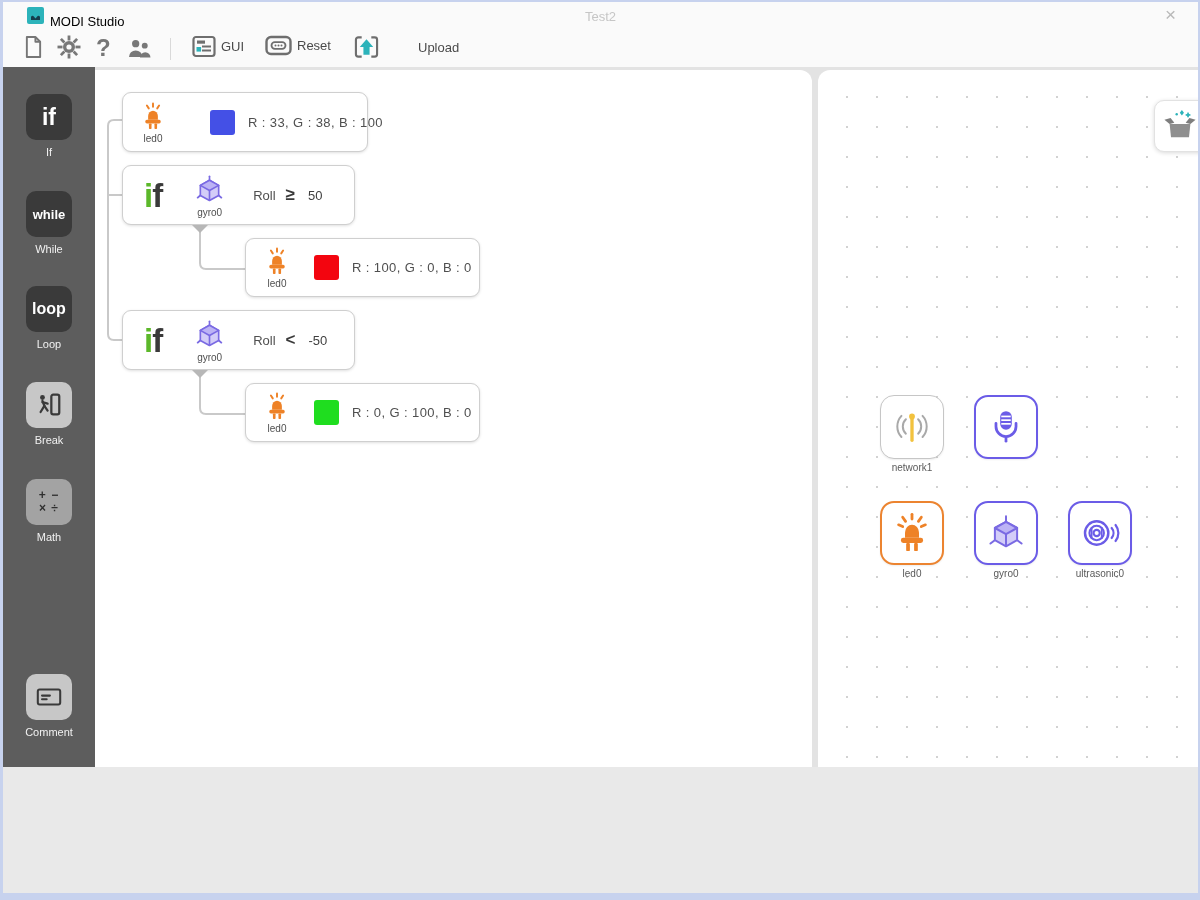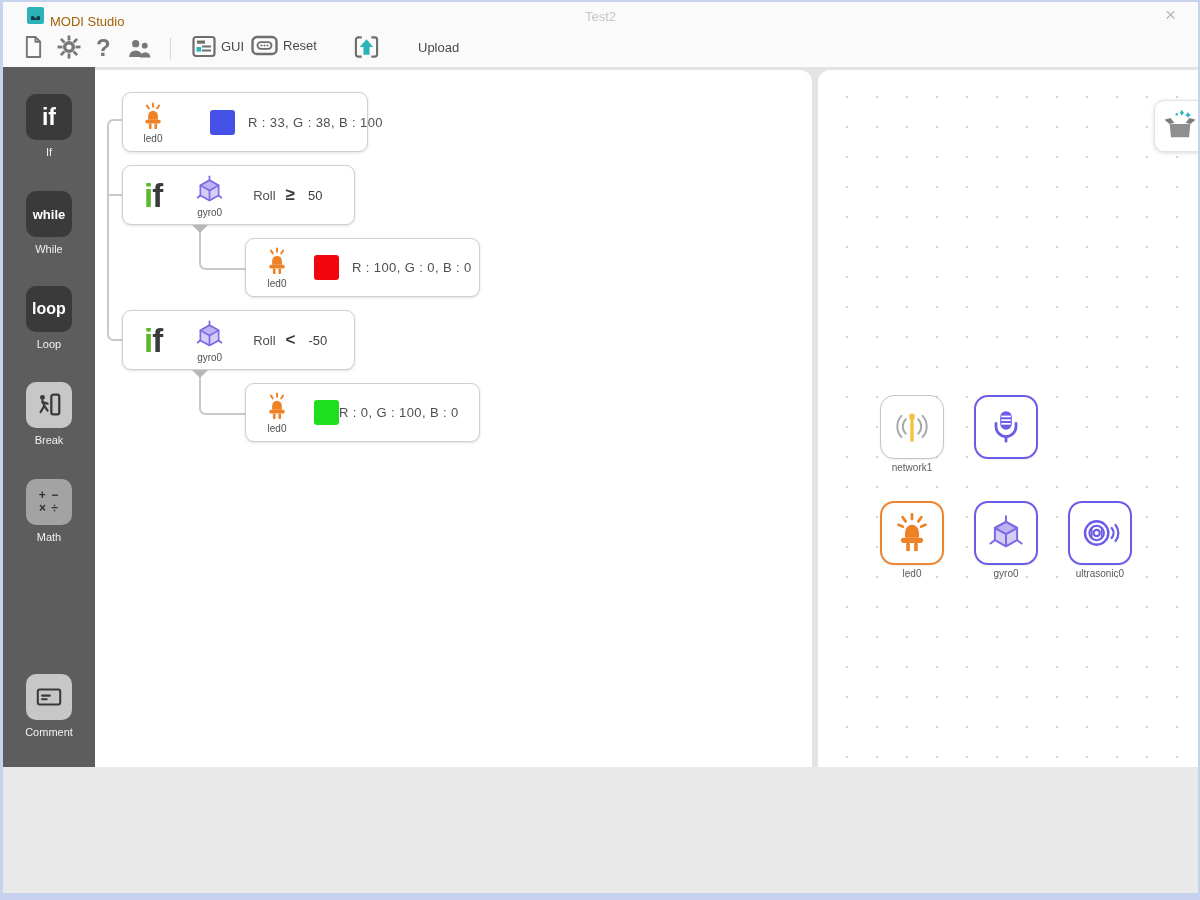"MODI Studio" .app-title { color: #a16207 -> #000000 }
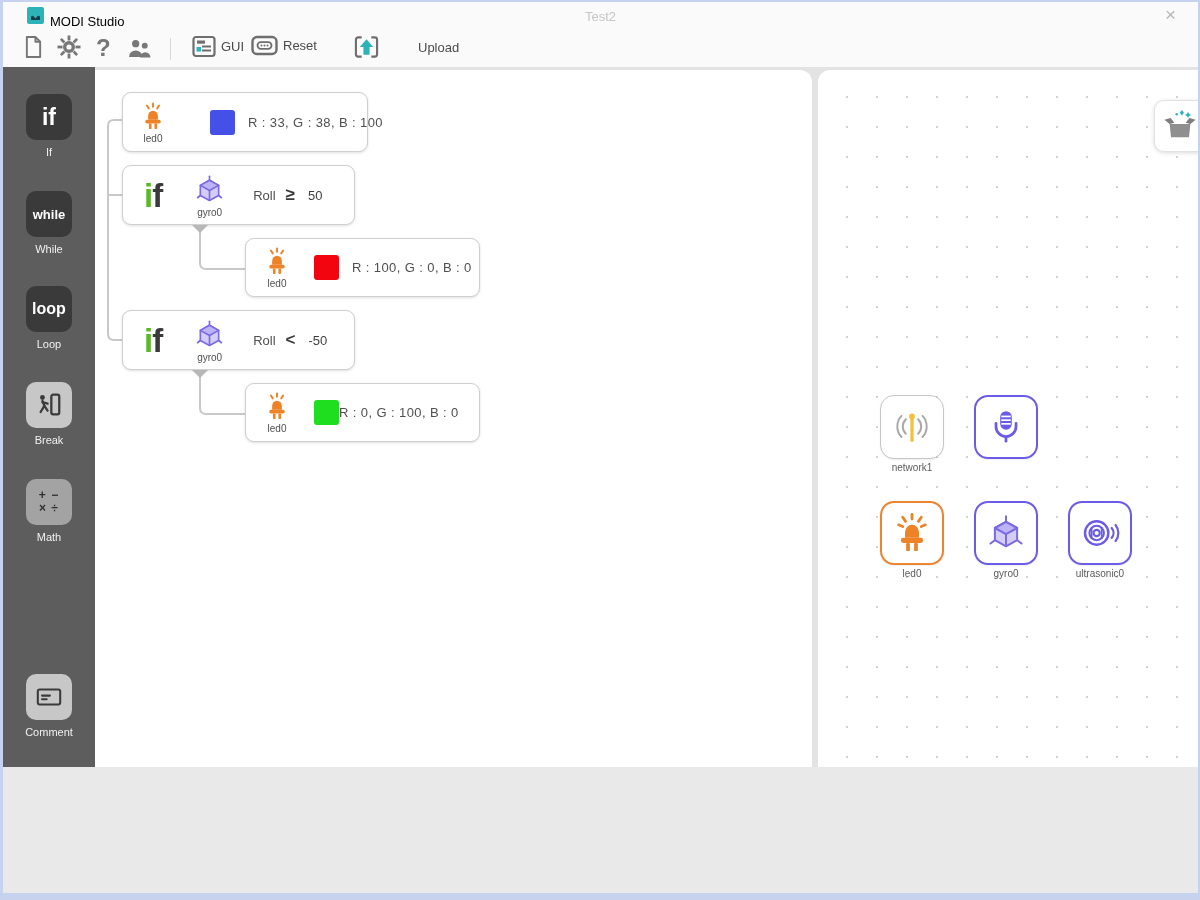"Reset" span.tb-btn { left: 248px -> 262px }
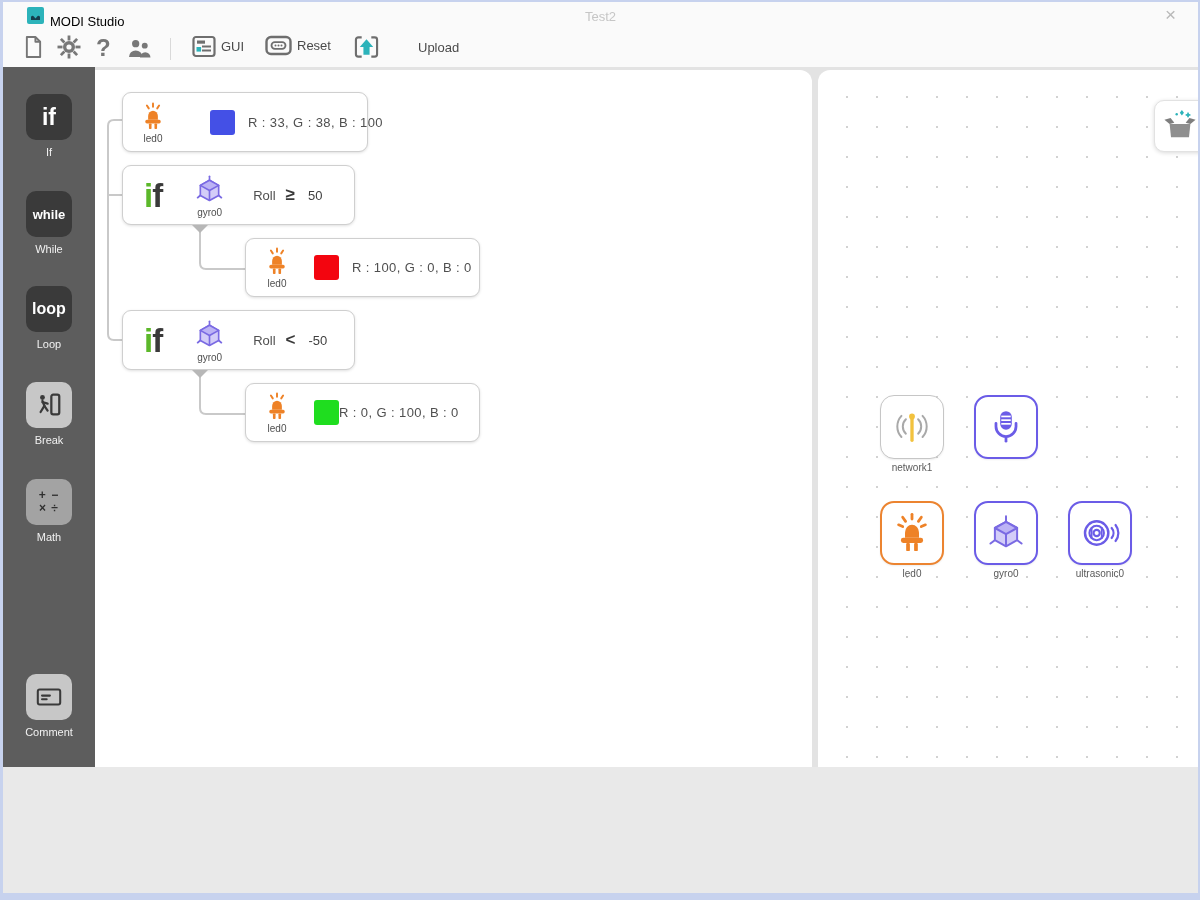"R : 0, G :" span.rgb-text { margin-left: none -> 13px }
